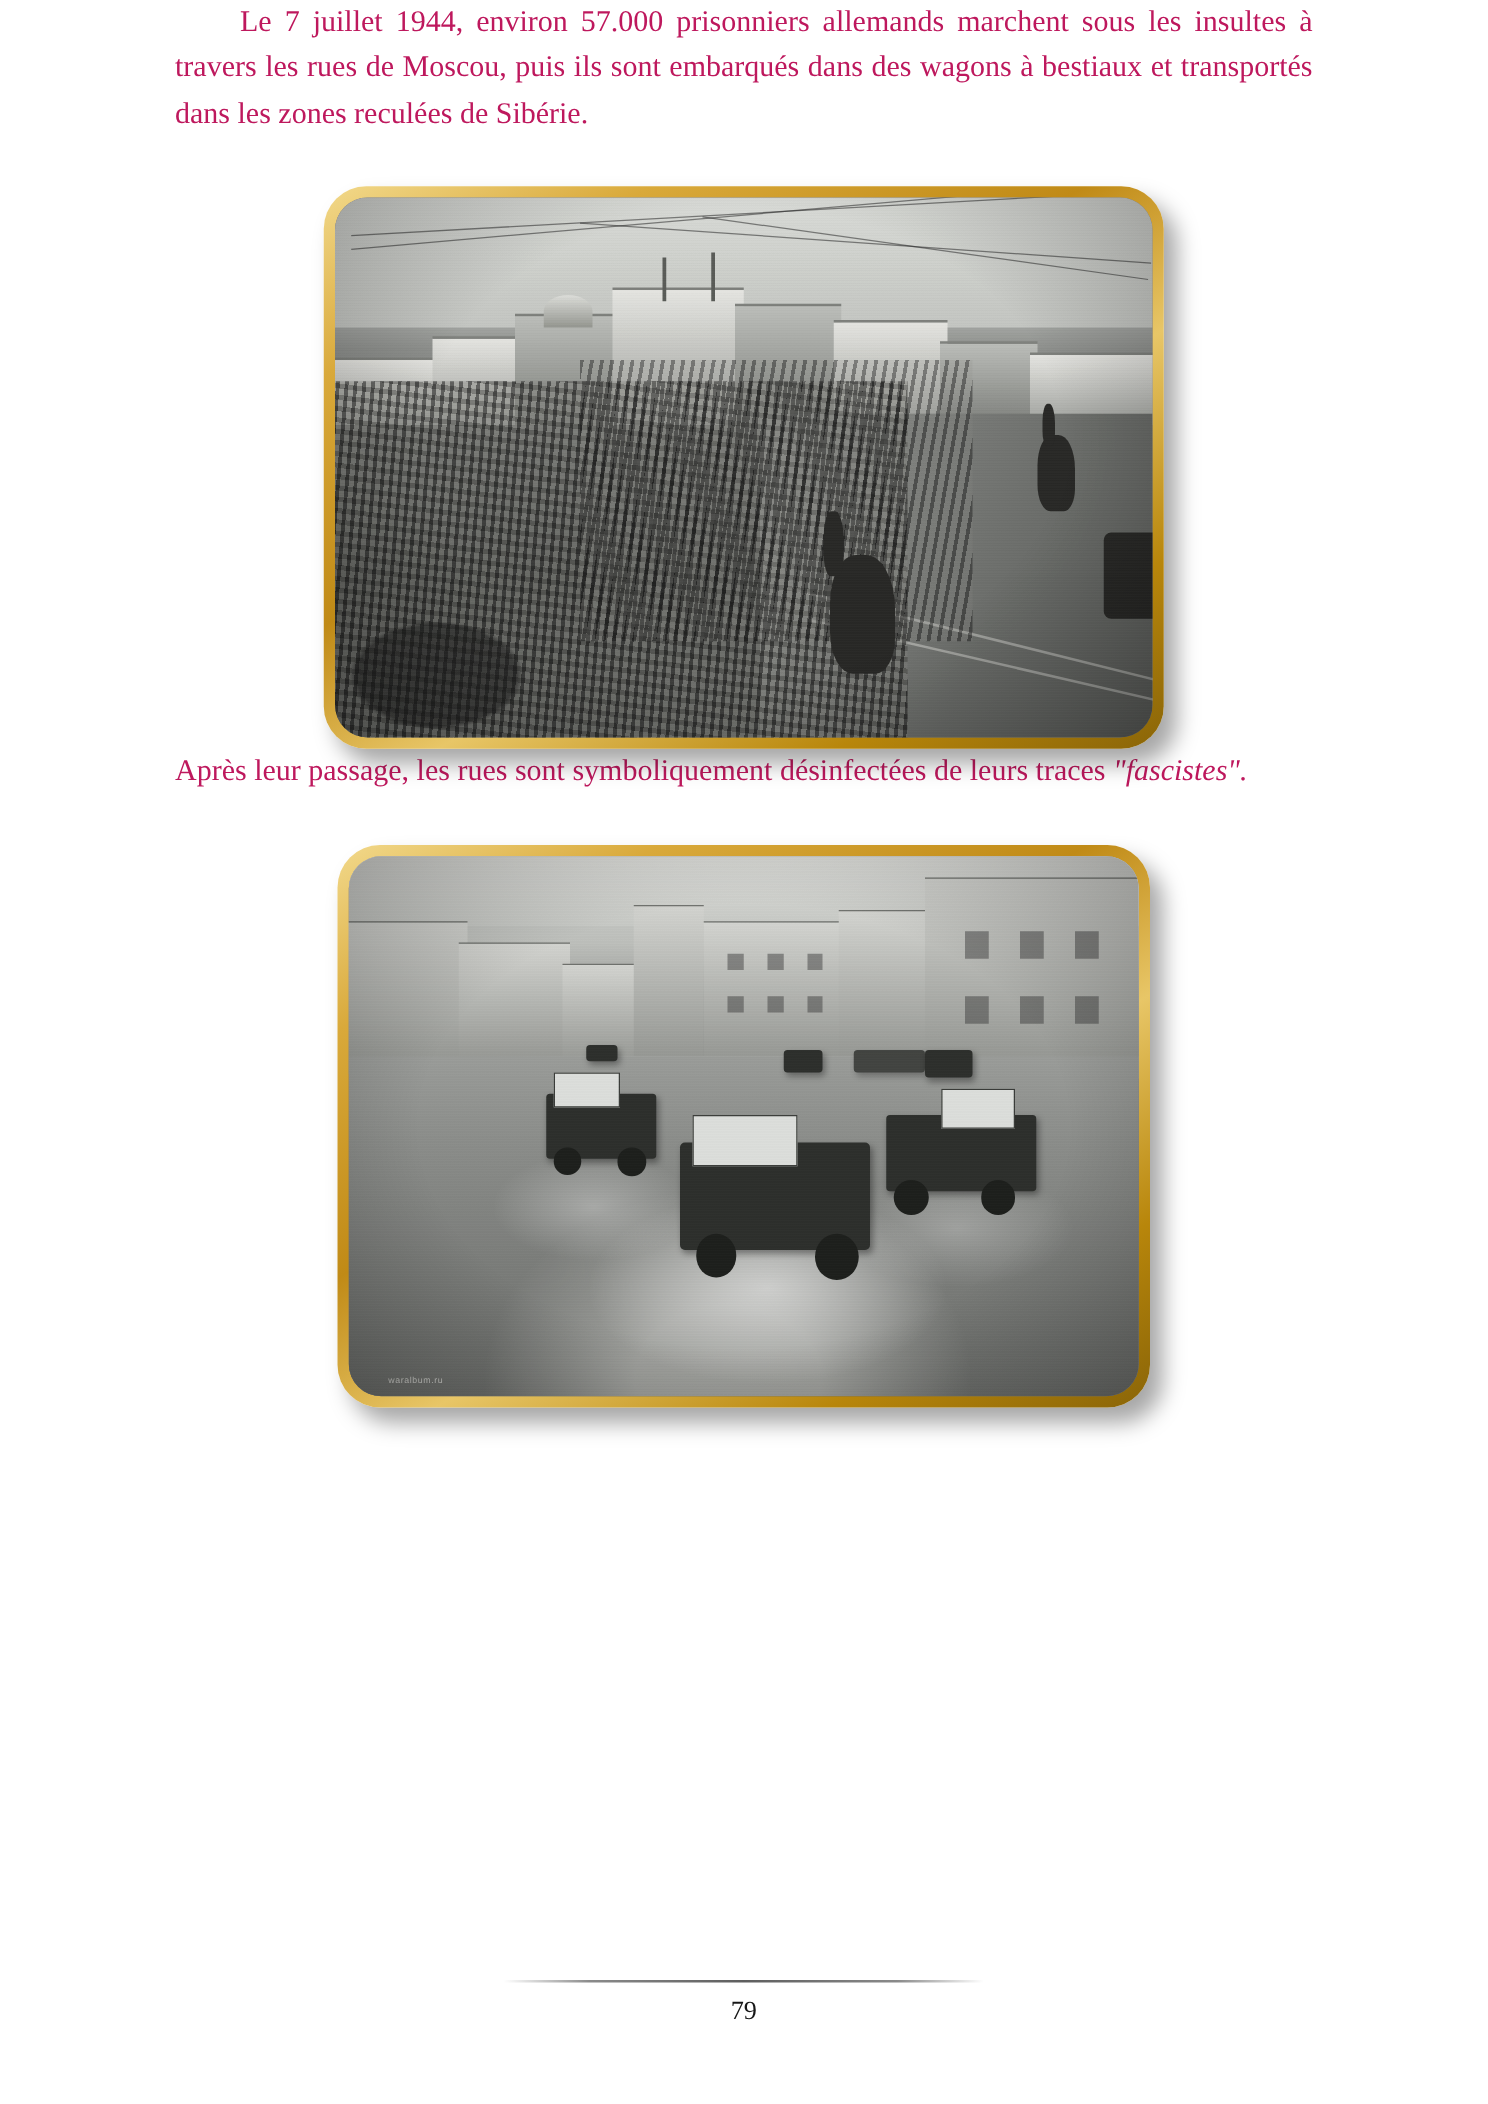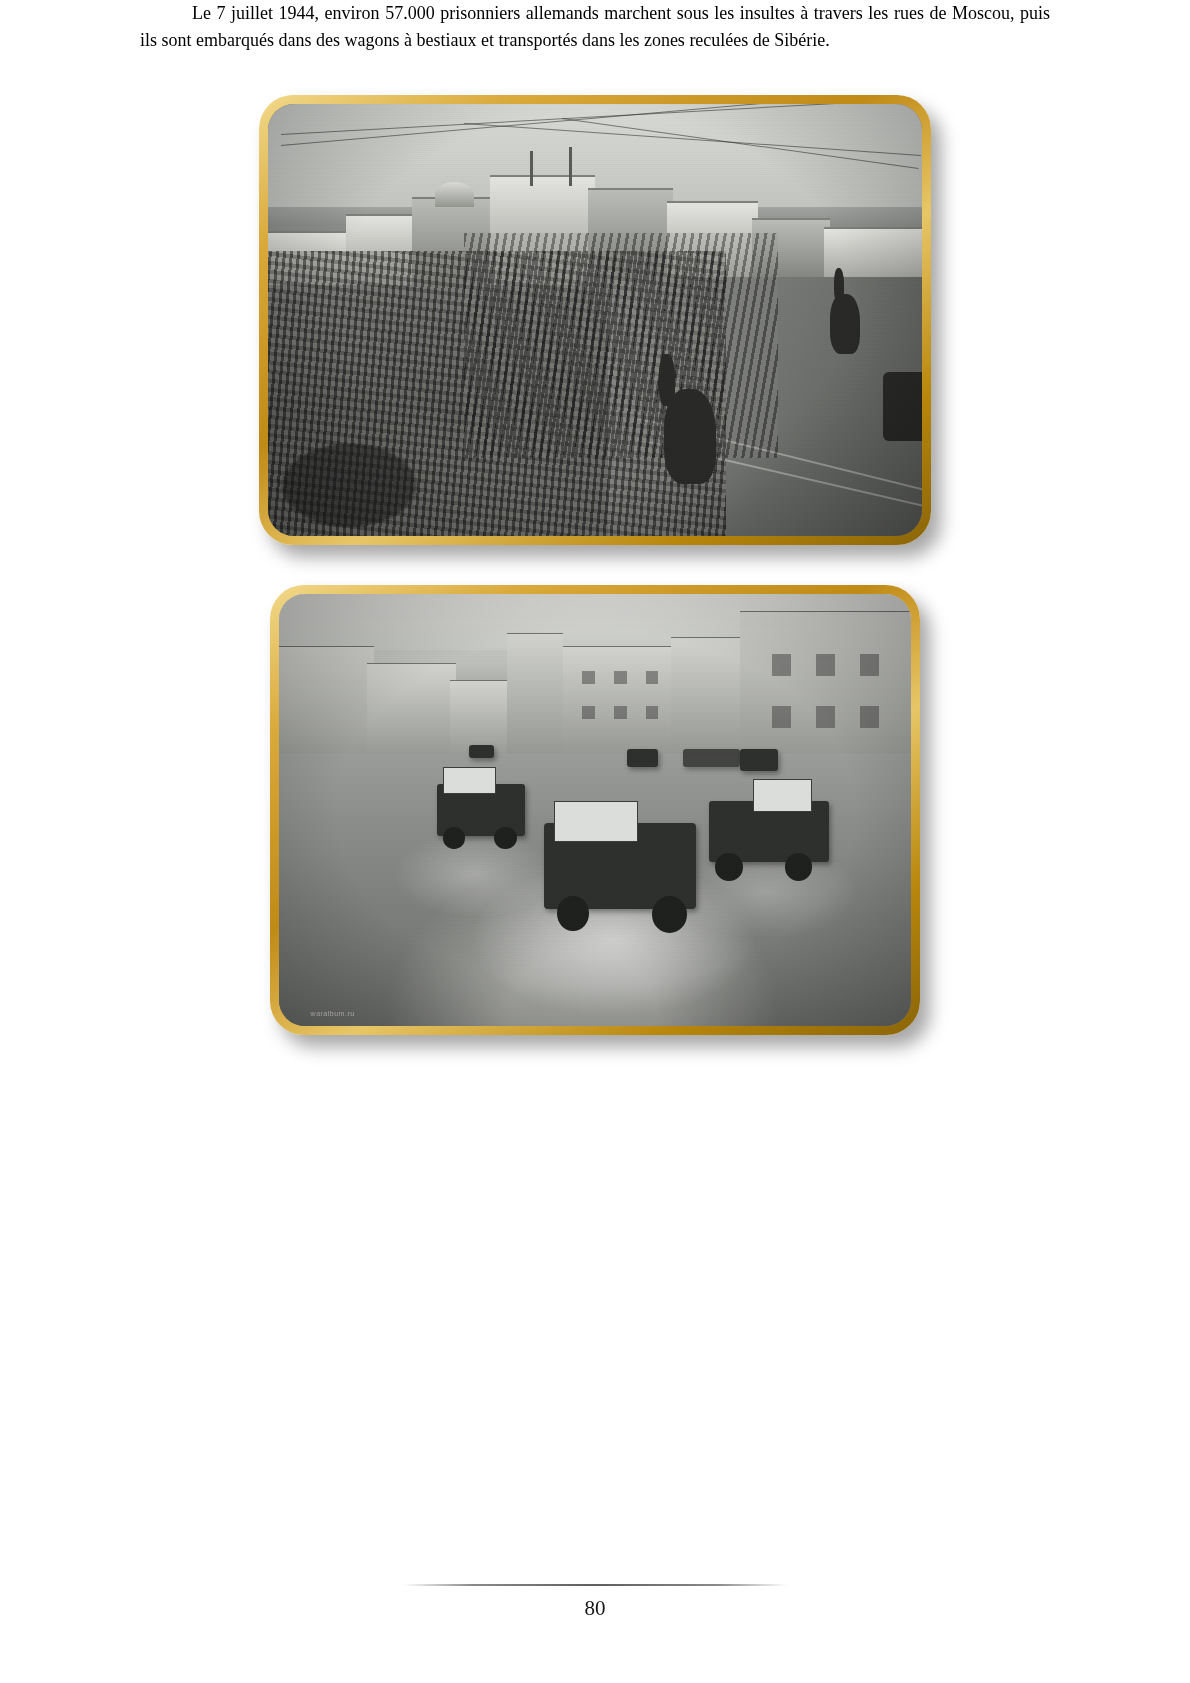"Le 7 juillet 1944, environ" p.para { color: #000000 -> #be185d; font-size: 18px -> 24px }
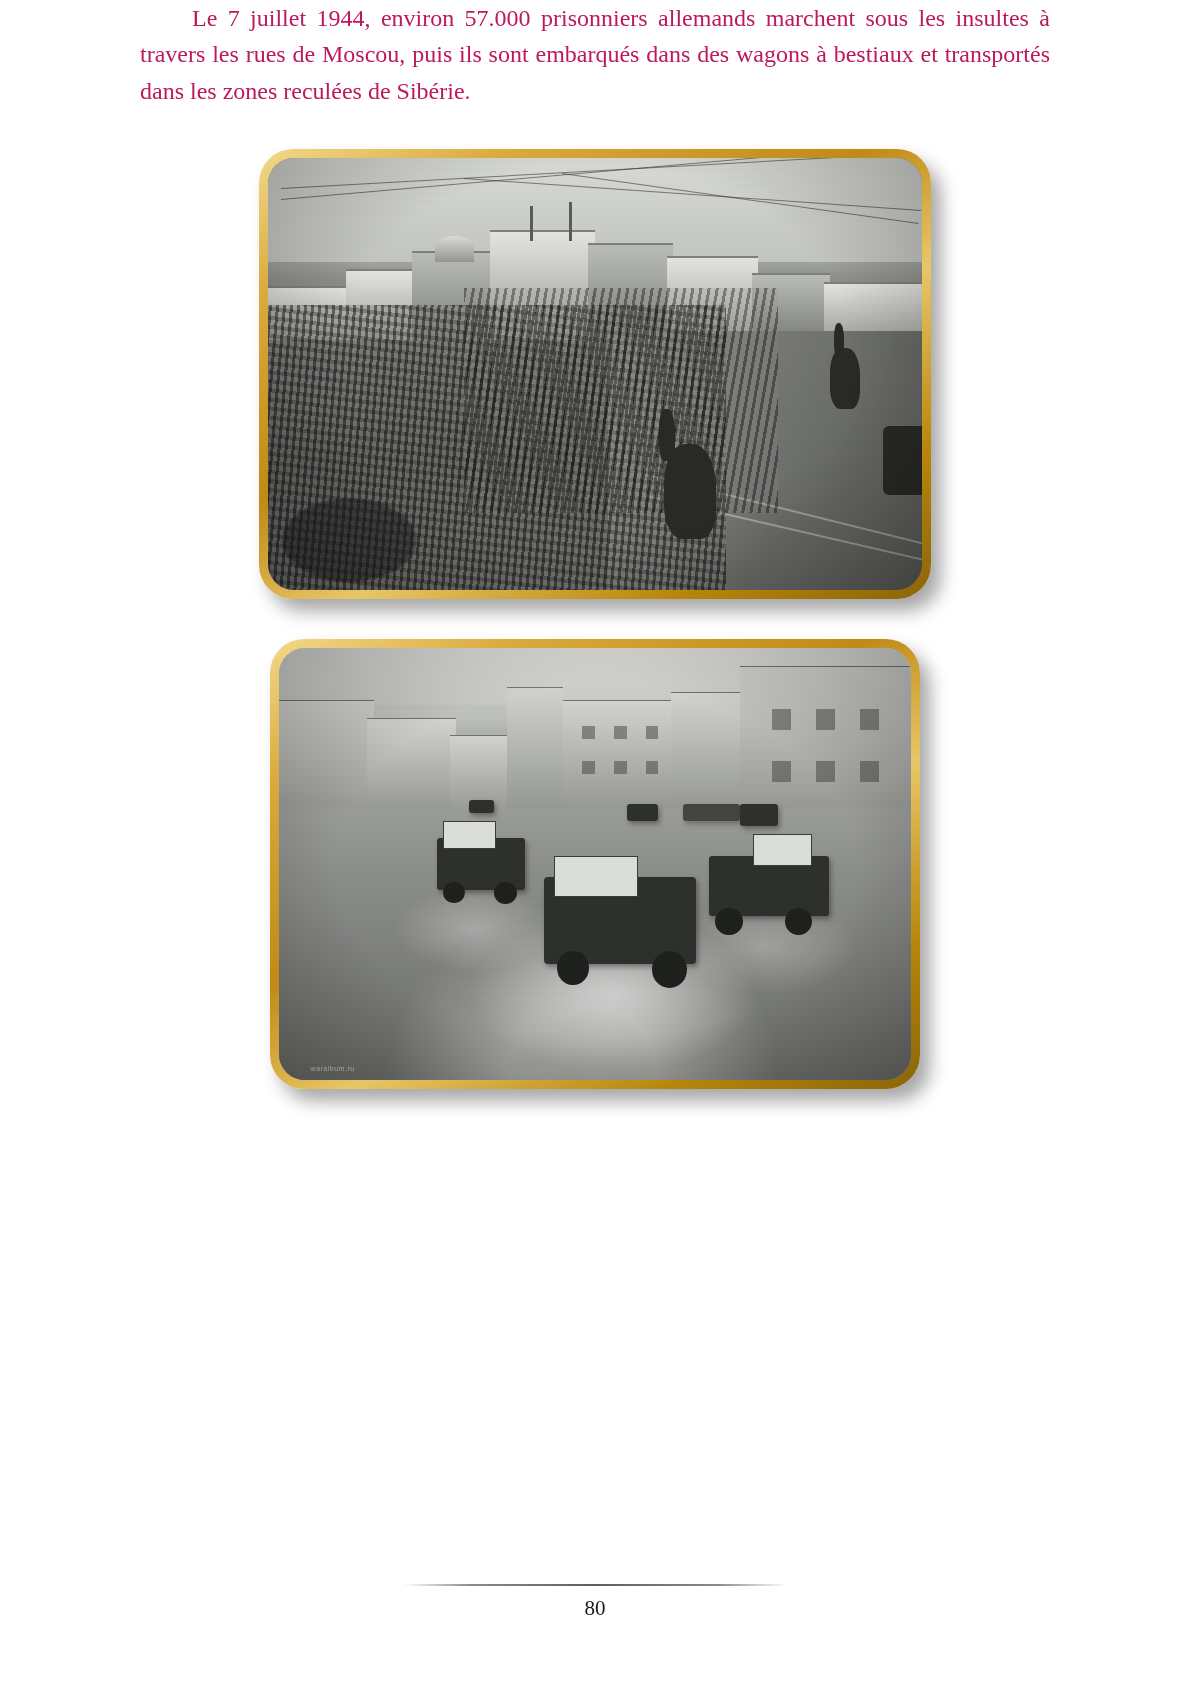"Après leur passage, les rues" p.para { html: none -> <p><span>Après leur passage, les rues sont symboliquement désinfectées de leurs traces </span><span>"fascistes".</span></p> }
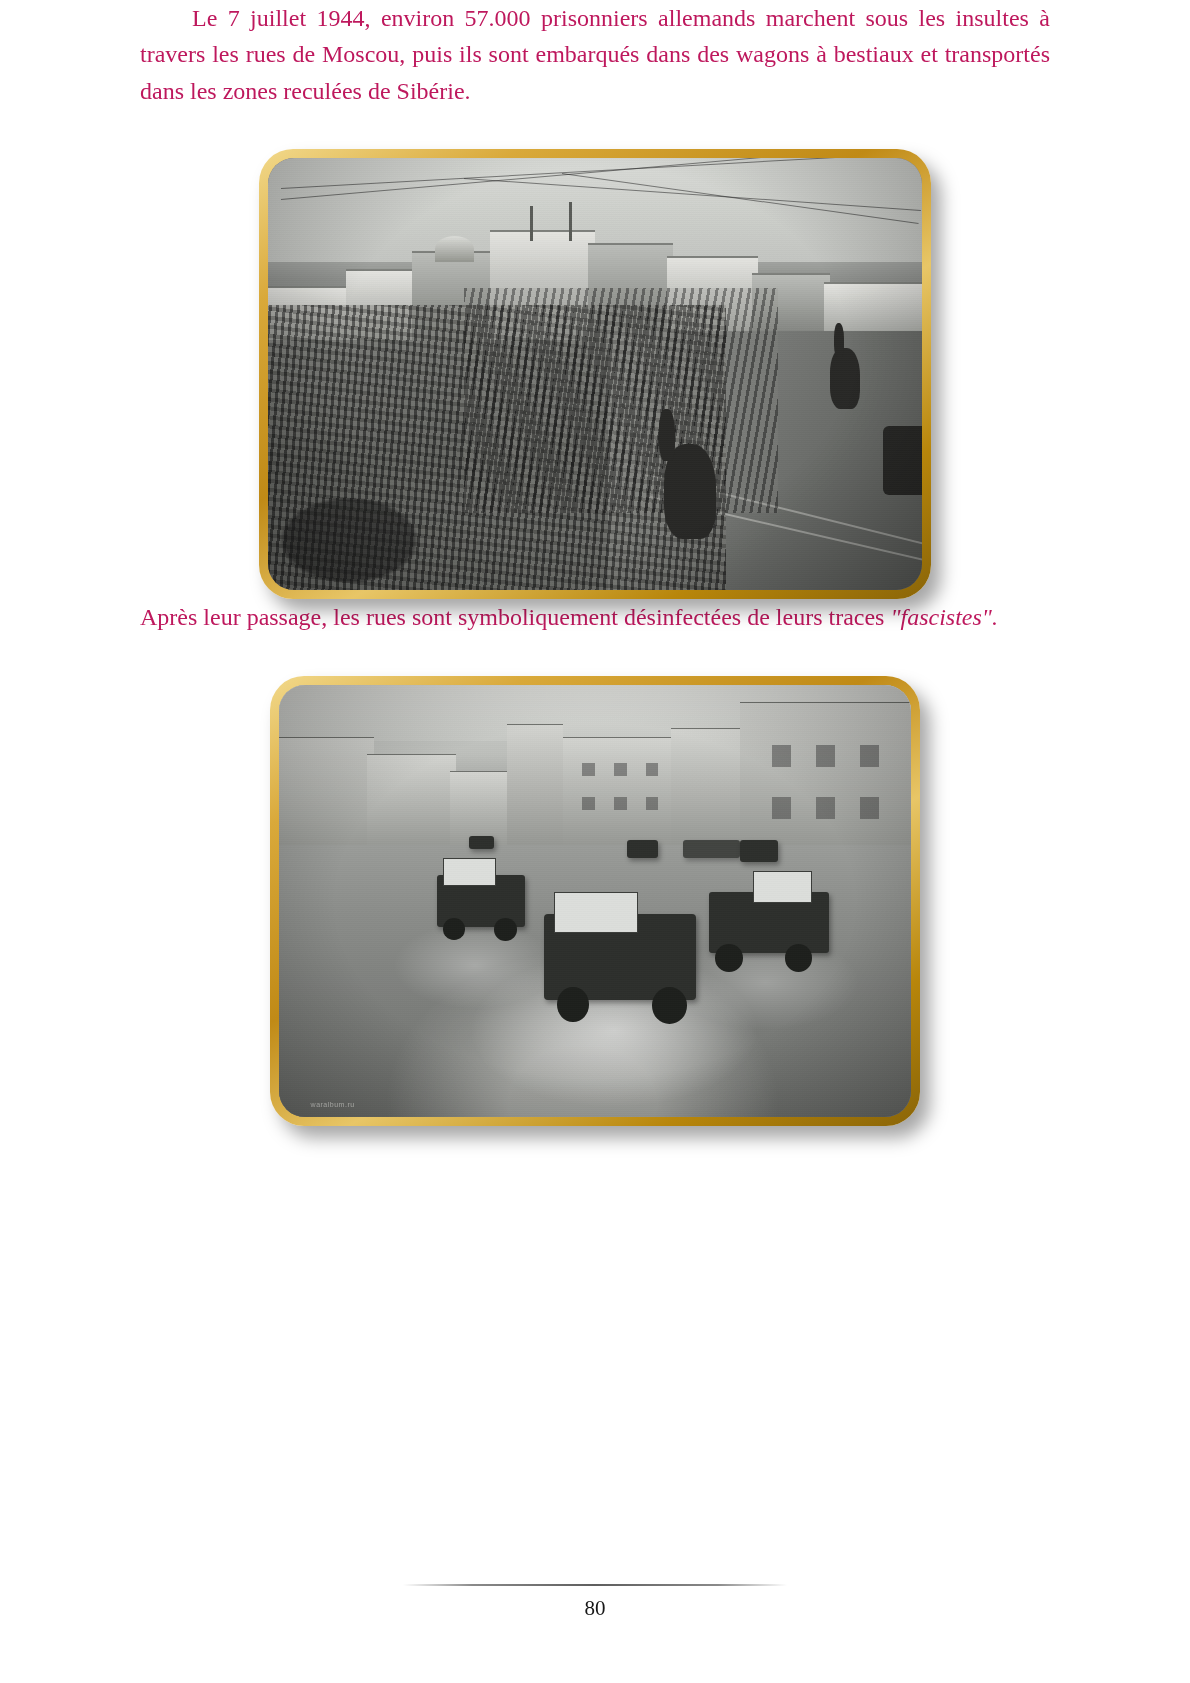"80" div.page-number { text: 80 -> 79 }
